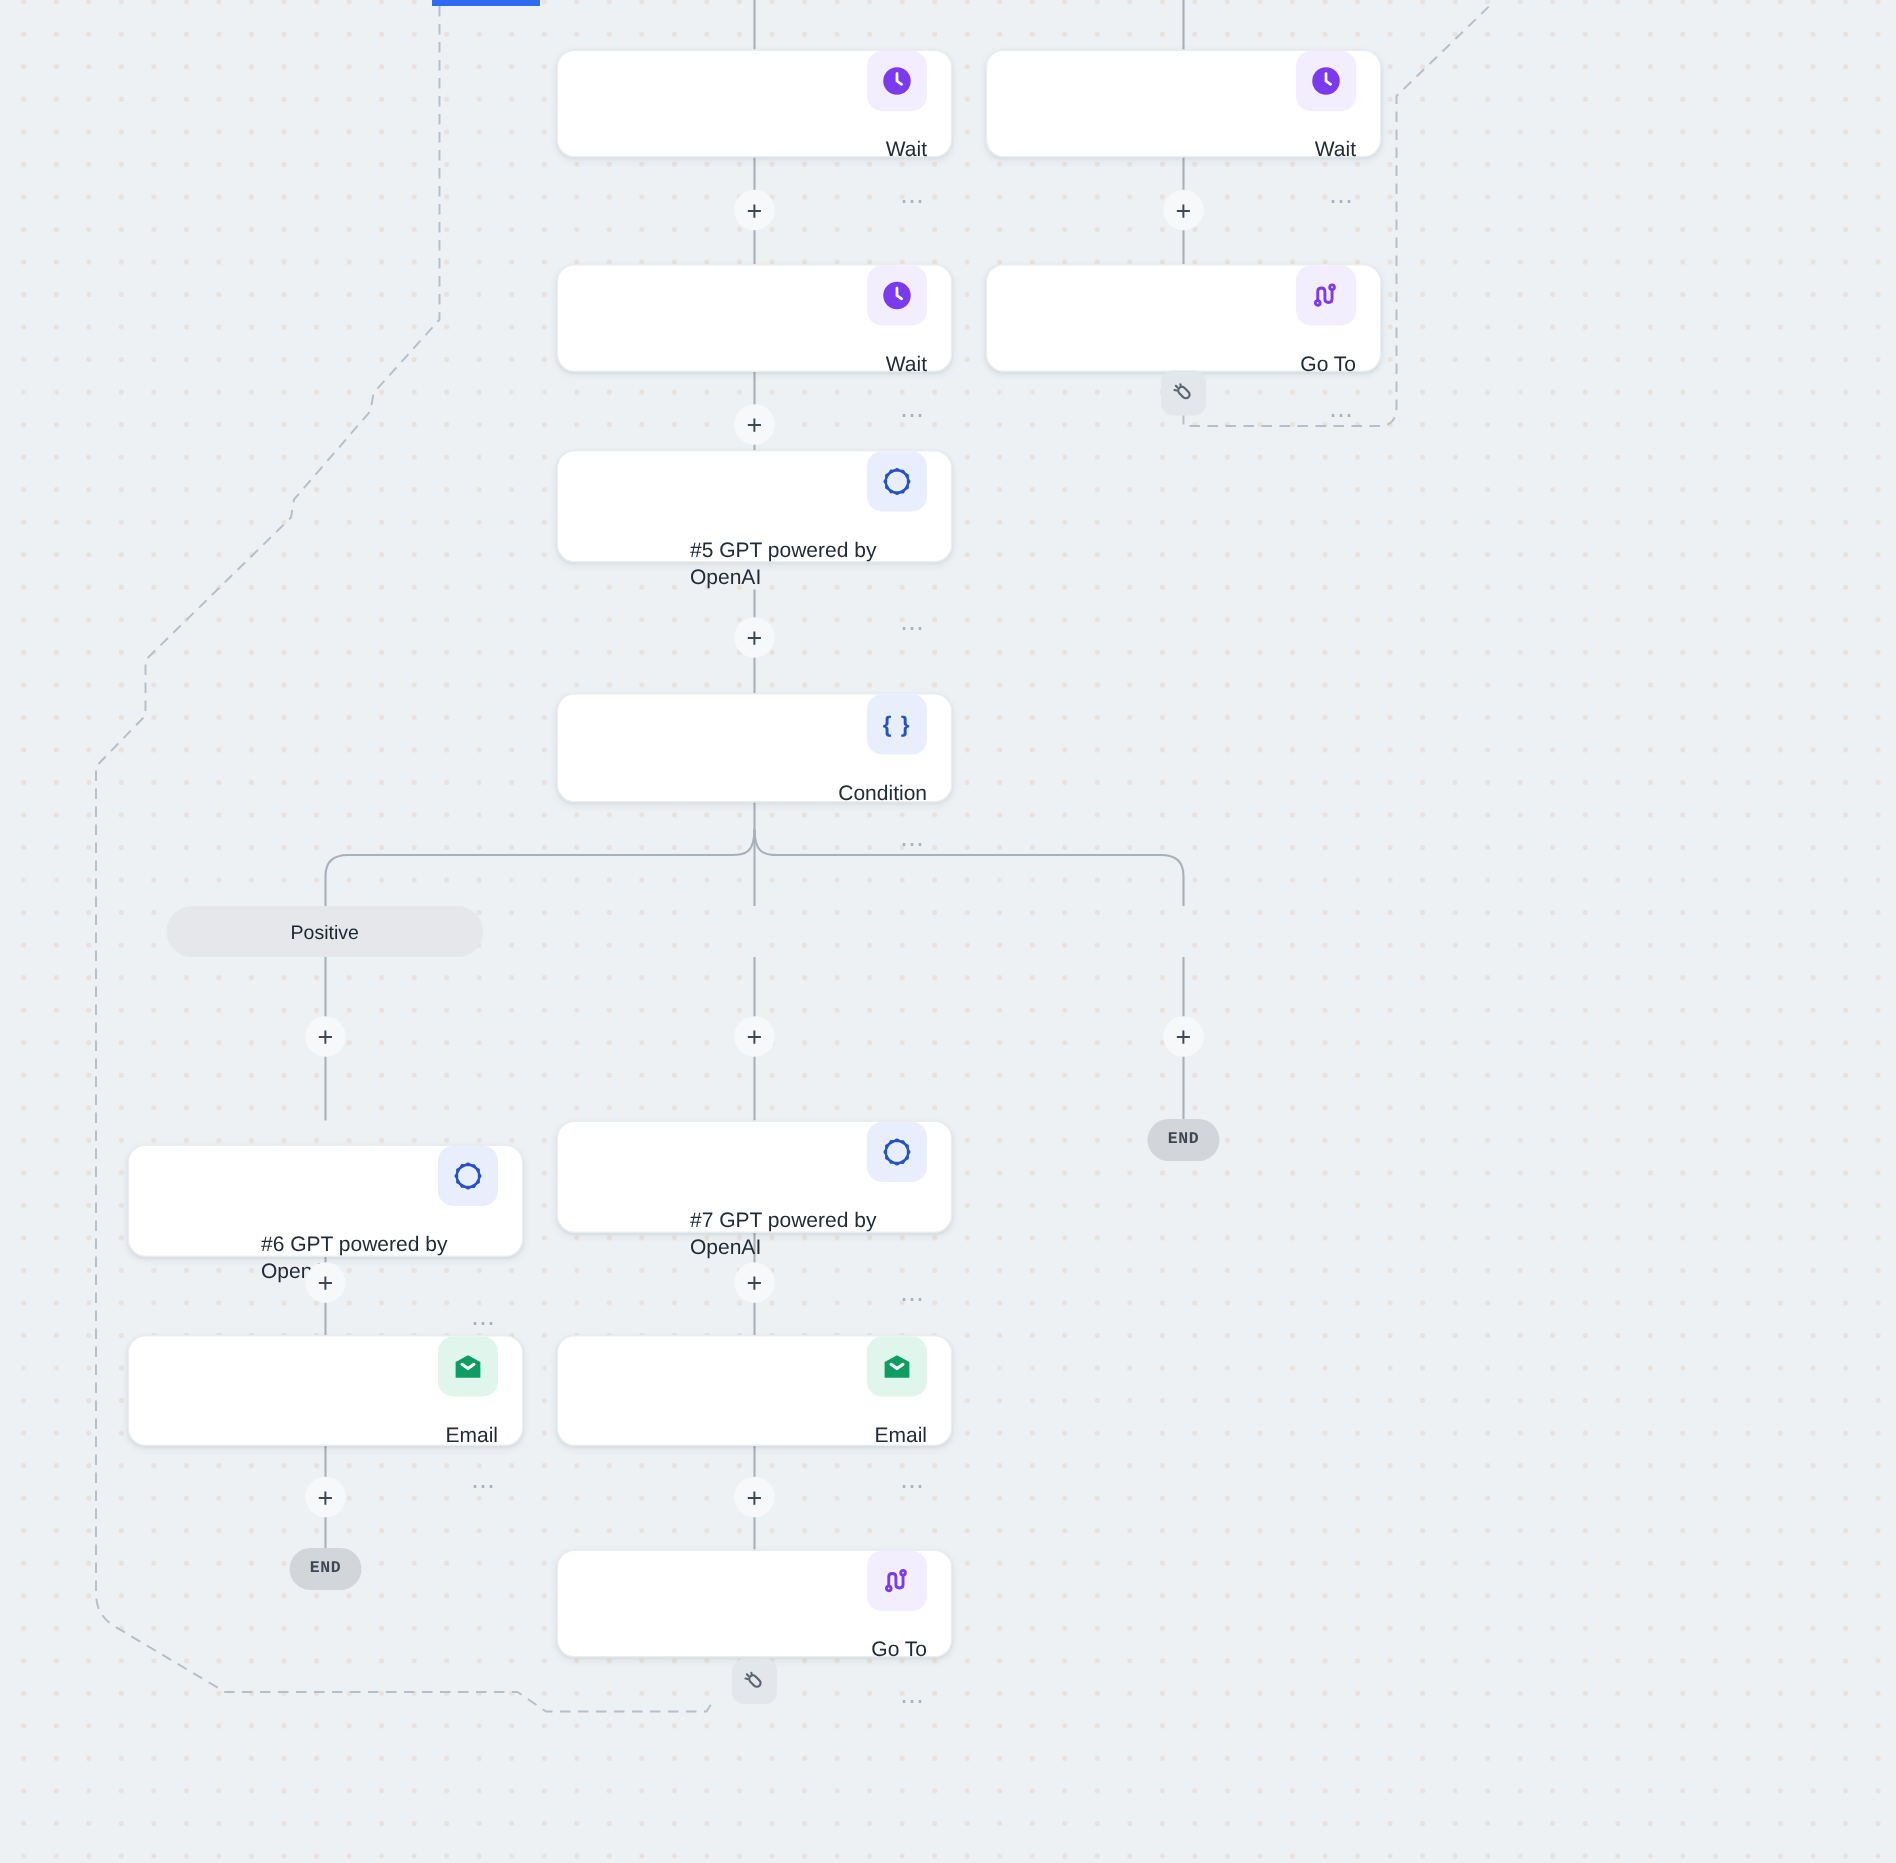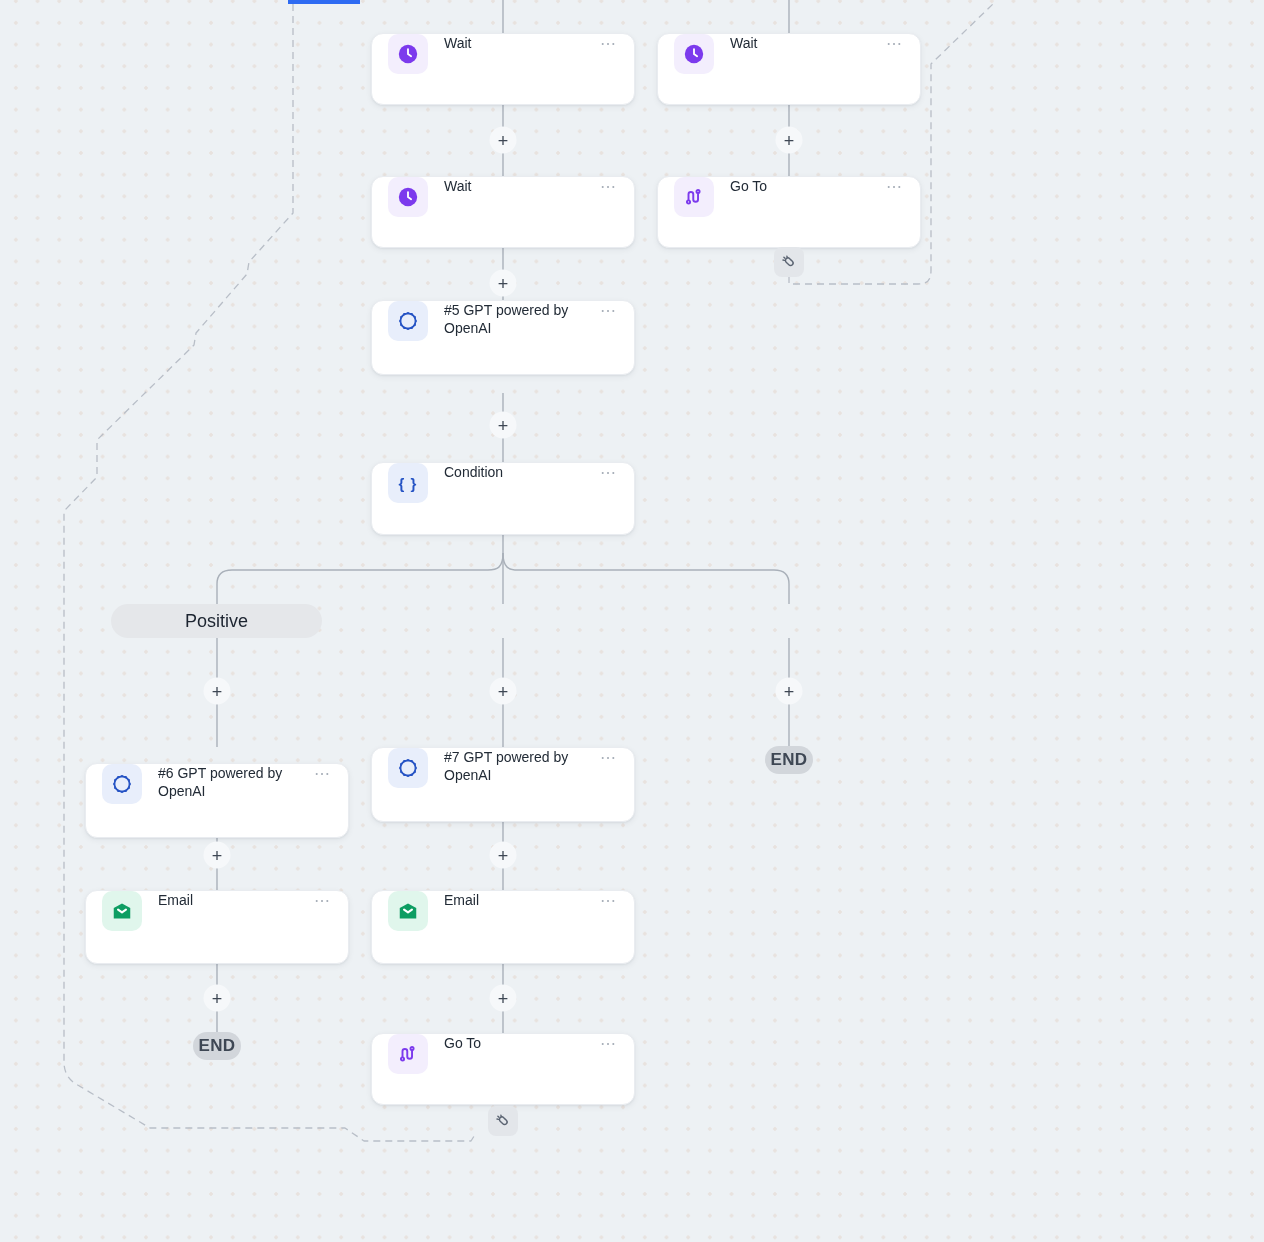"Wait" .node { align-items: flex-start -> flex-end; flex-direction: none -> column }
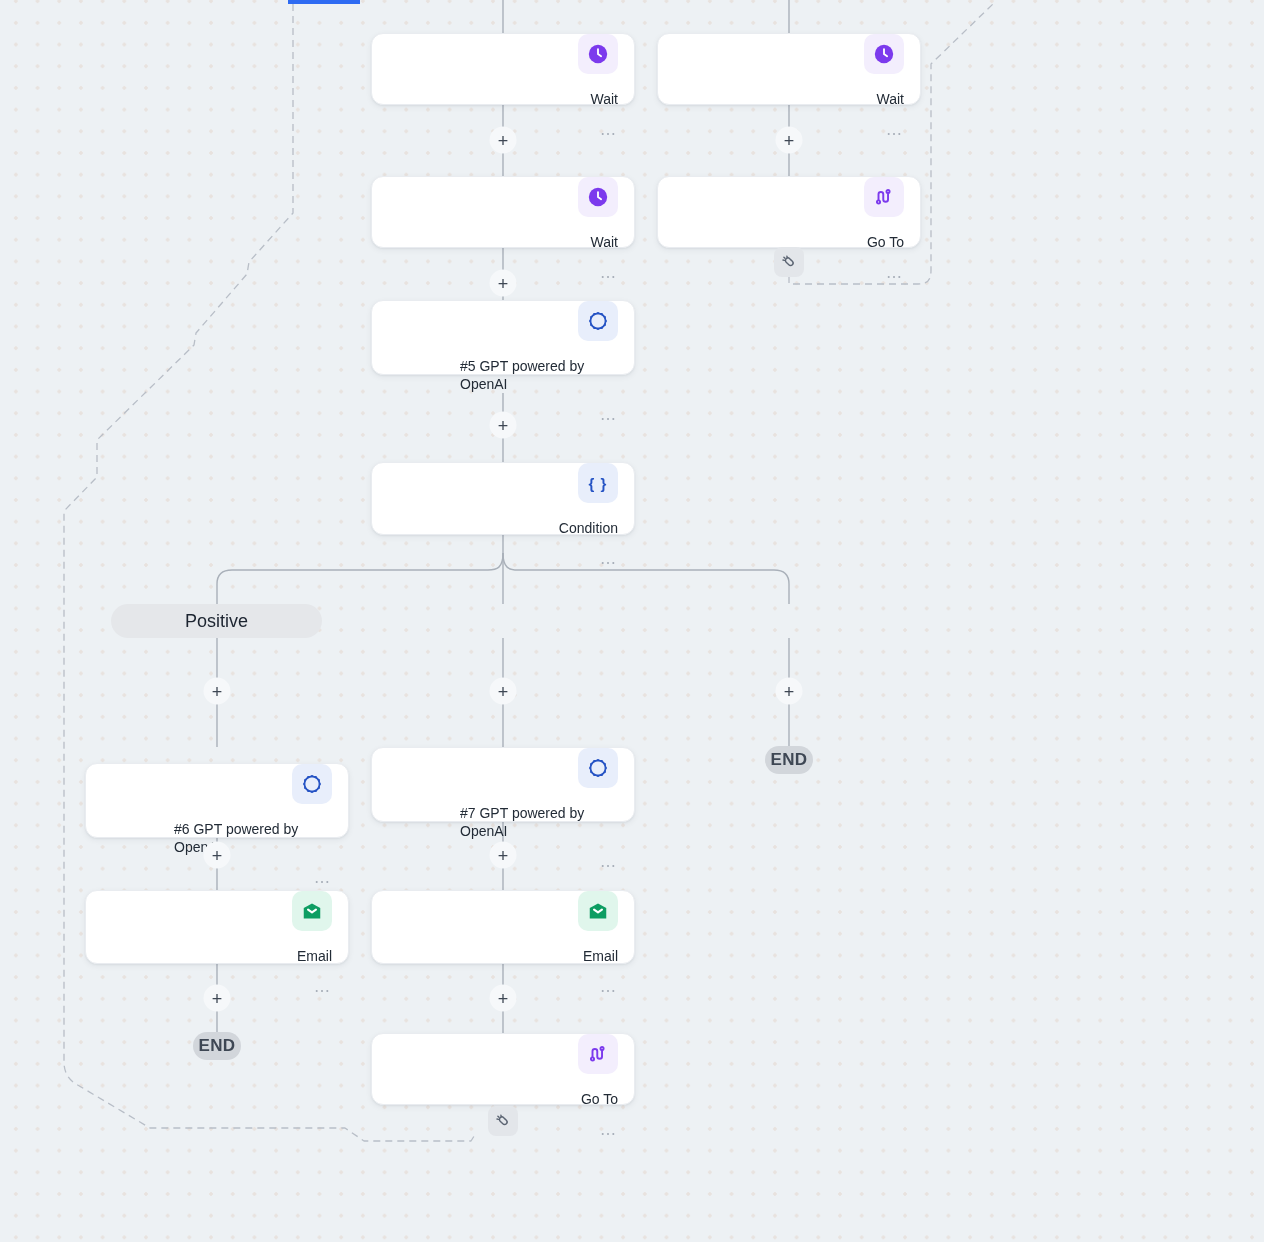"Positive" .pill { font-size: 18px -> 13px }
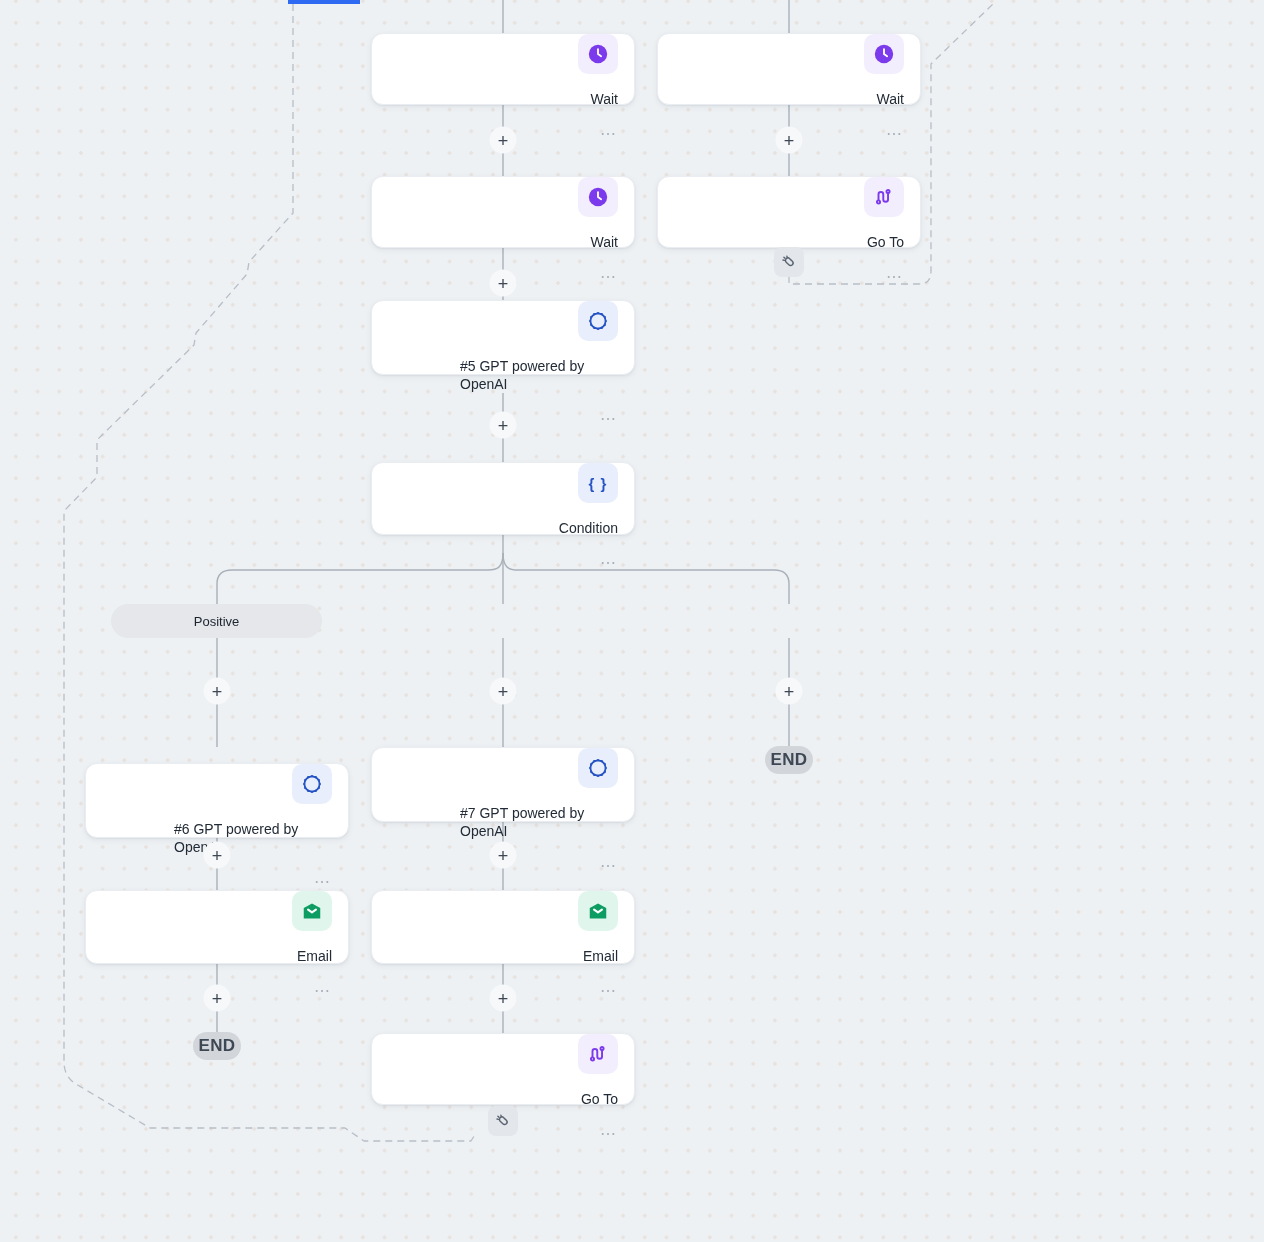"END" .endpill { font-family: none -> Liberation Mono, monospace; font-size: 17px -> 11px }
